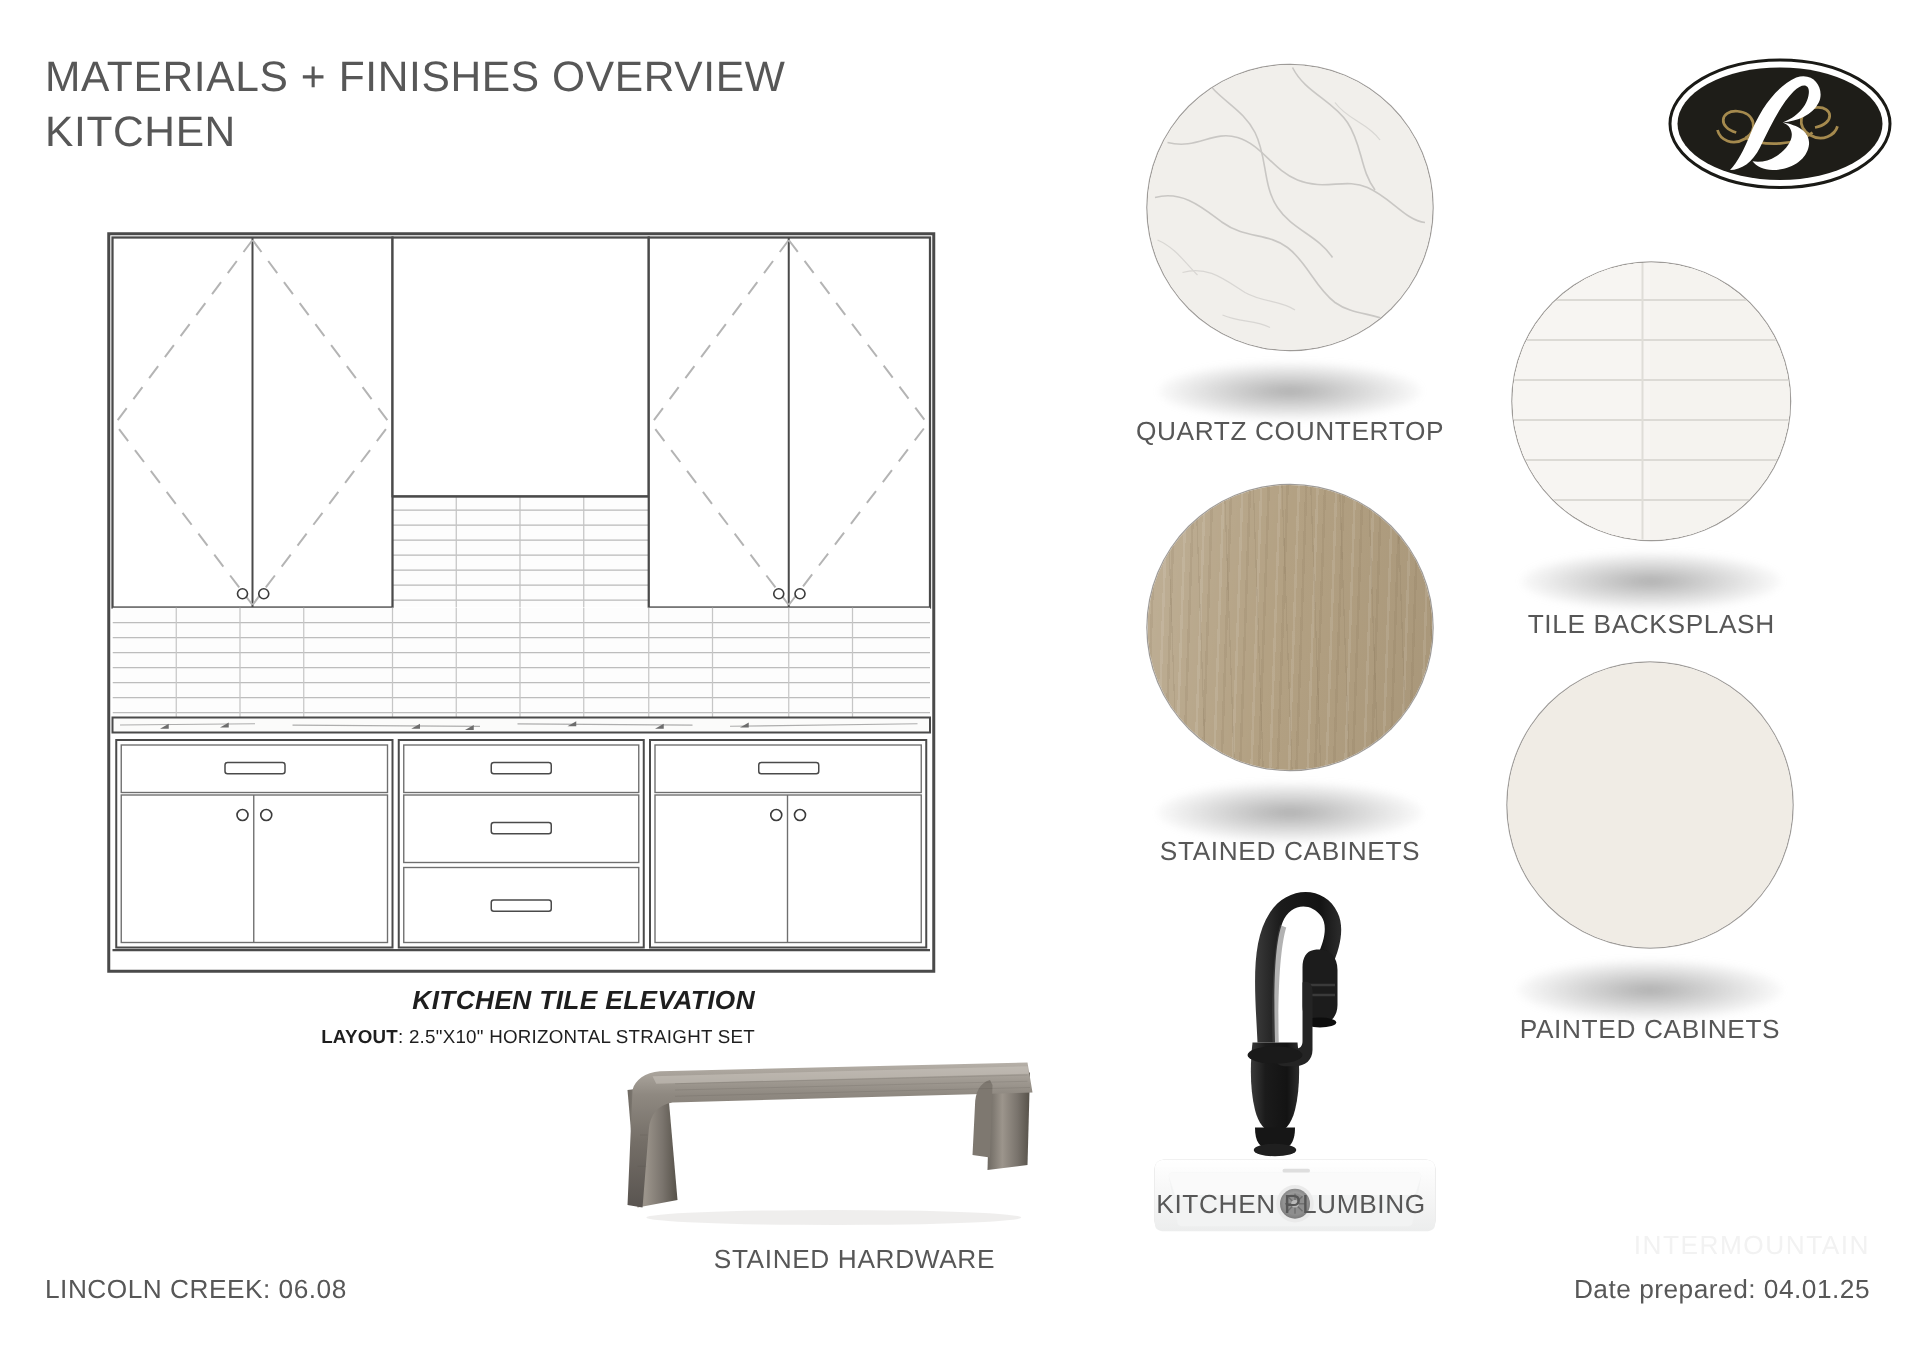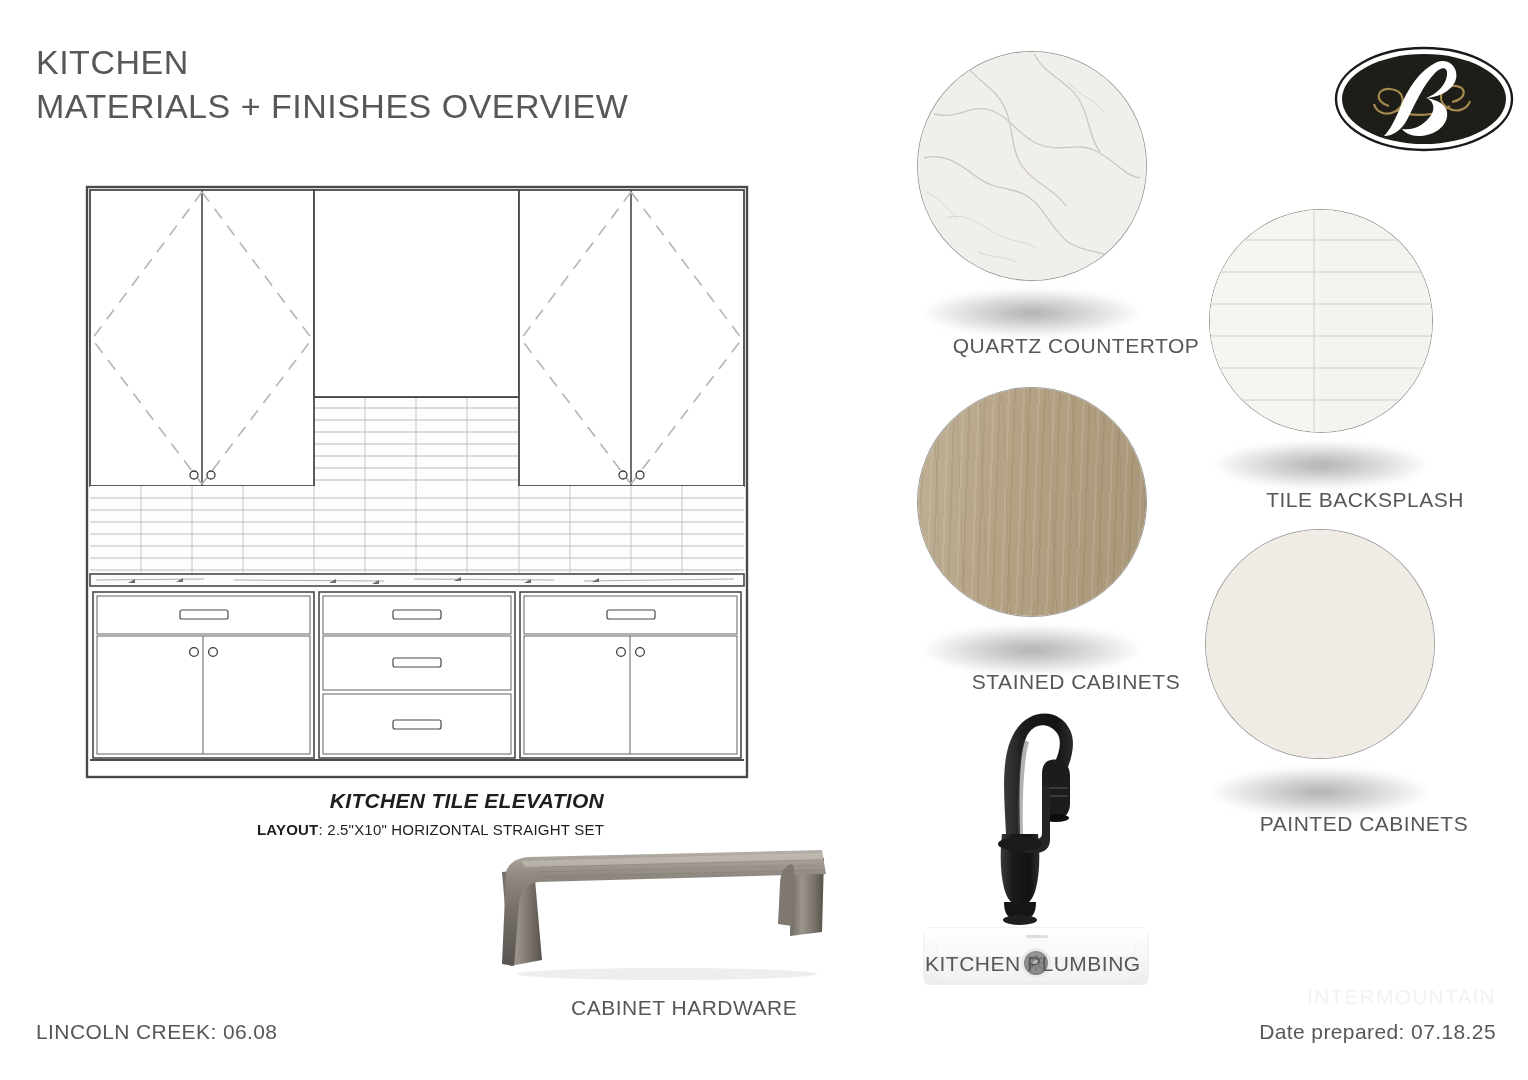"KITCHEN" div.line { order: before "MATERIALS + FINISHES OVERVIEW" -> after "MATERIALS + FINISHES OVERVIEW" }
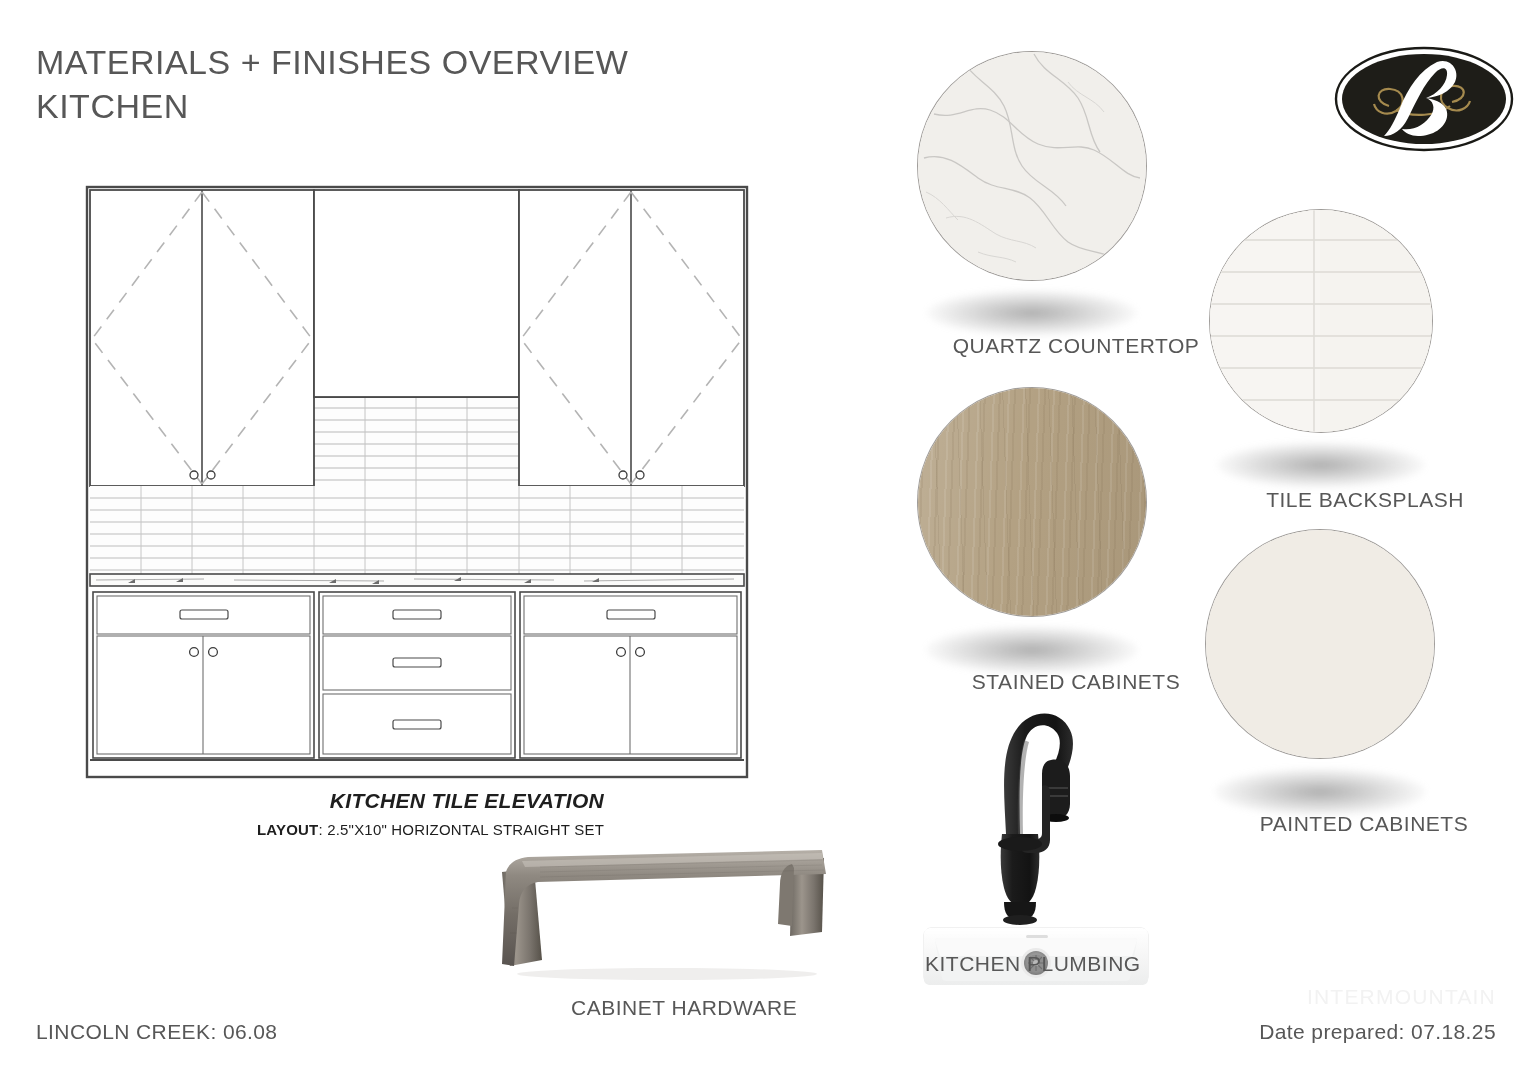"QUARTZ COUNTERTOP" .swatch-label { margin-left: 44px -> none }
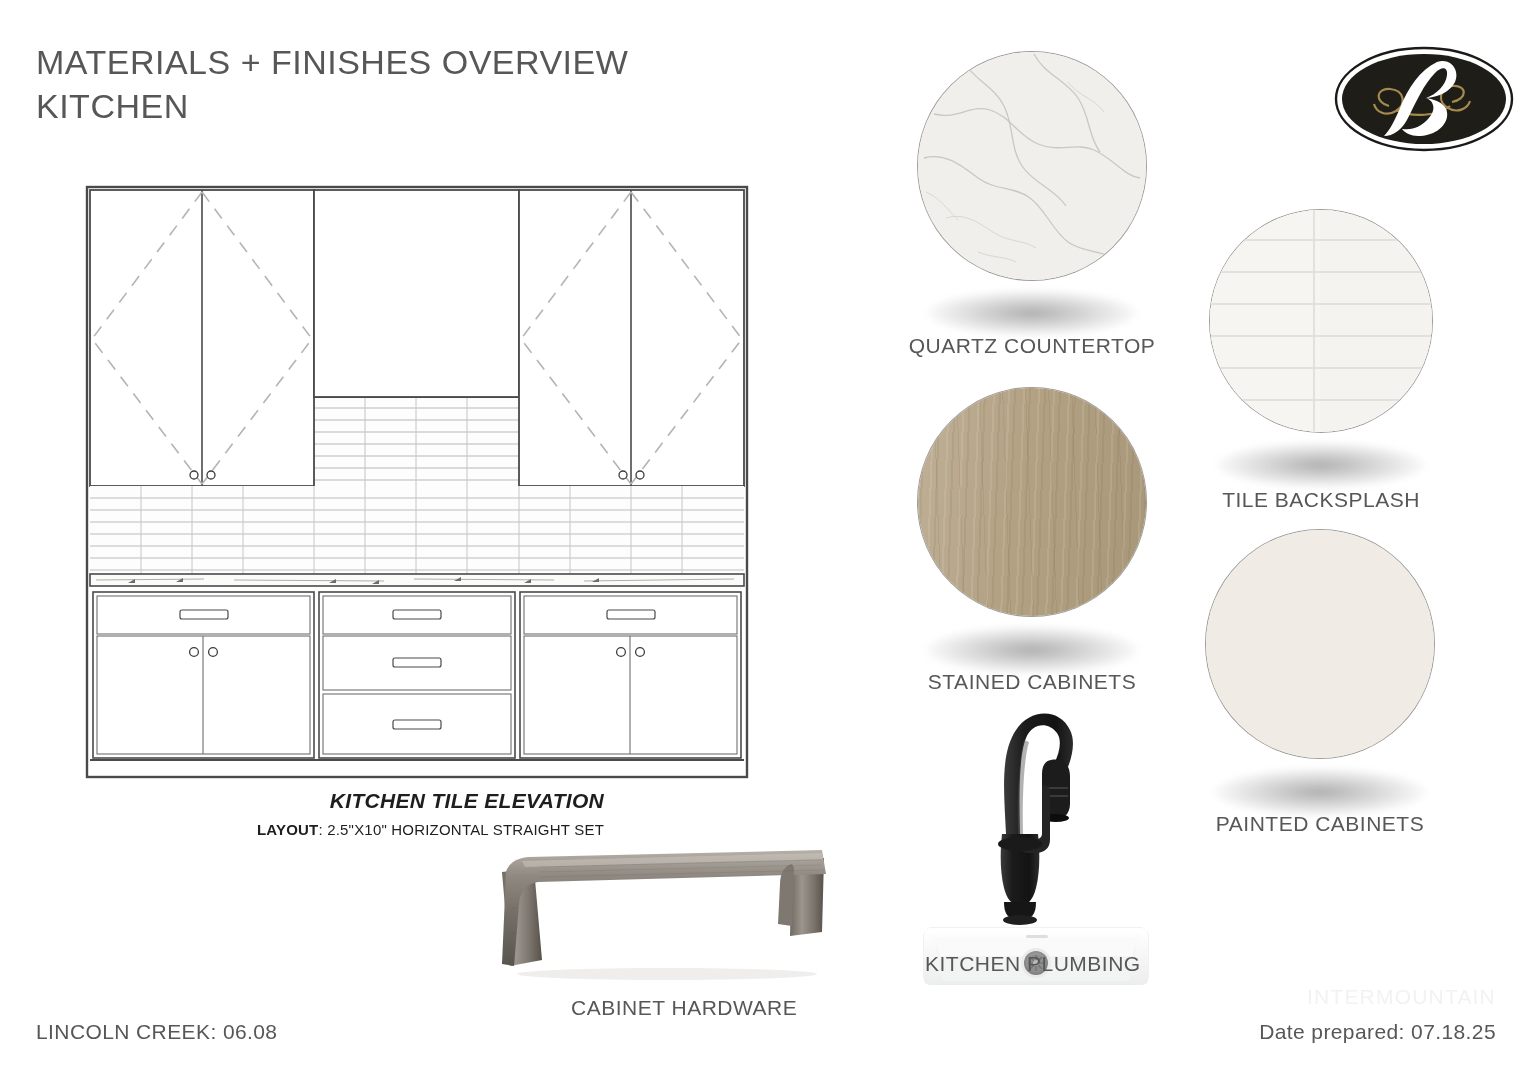"CABINET HARDWARE" div.item-label { text: CABINET -> STAINED }
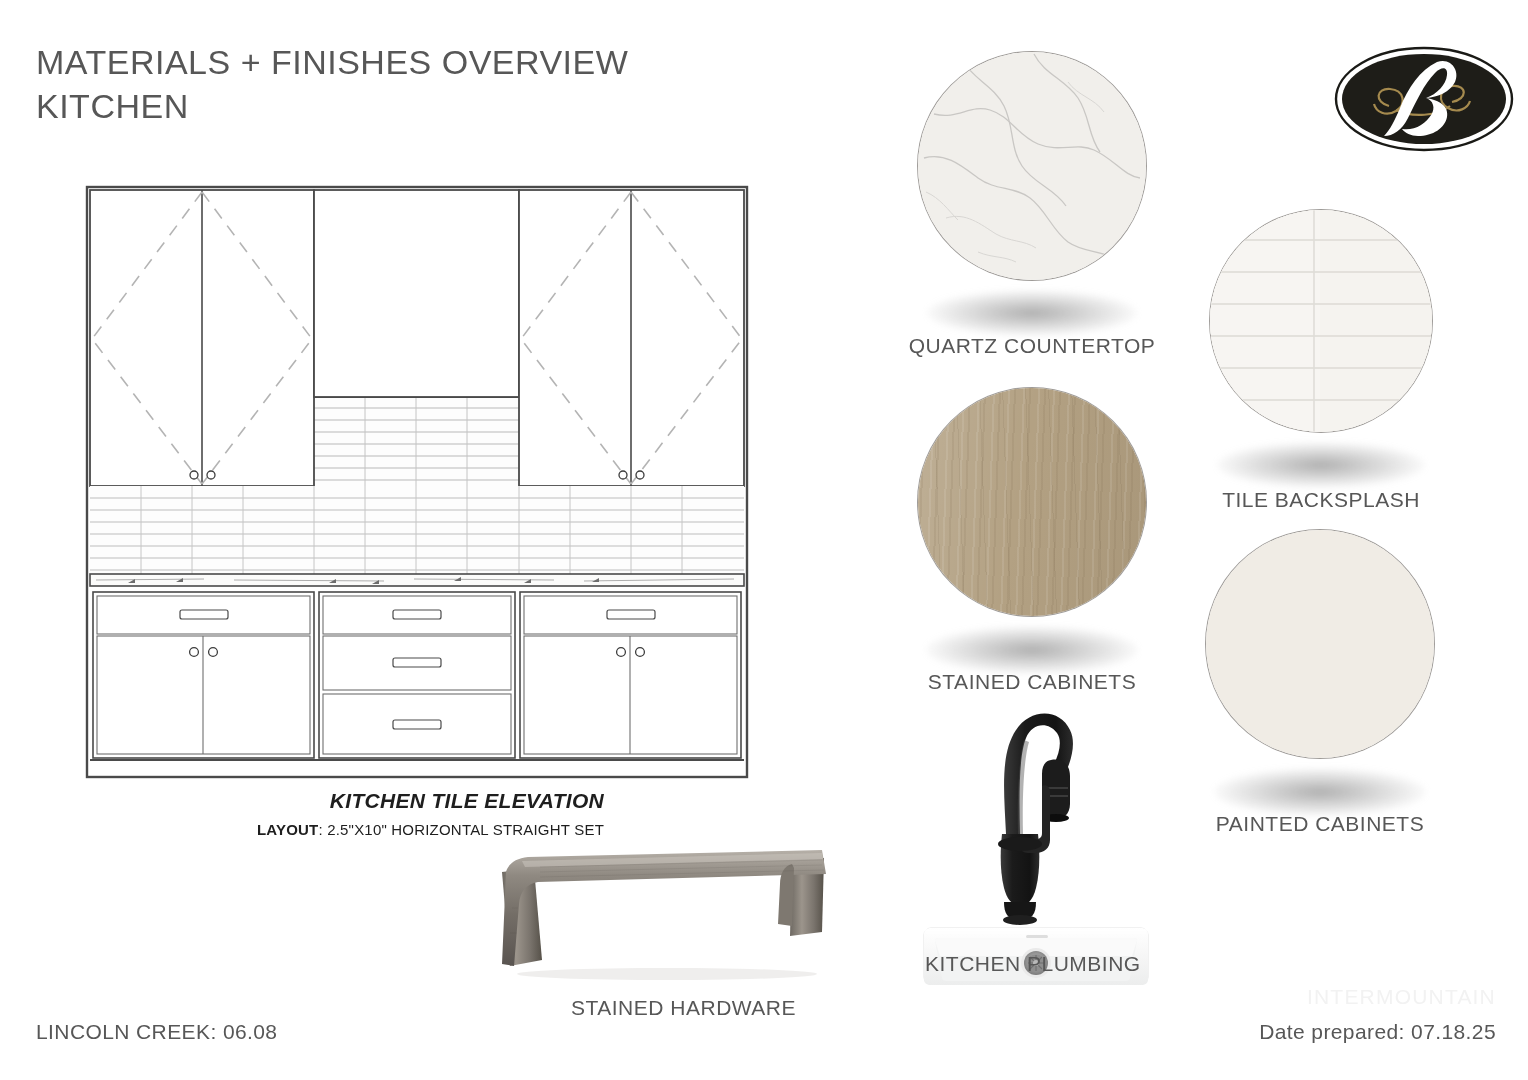"Date prepared: 07.18.25" div.abs { text: 07.18.25 -> 04.01.25 }
